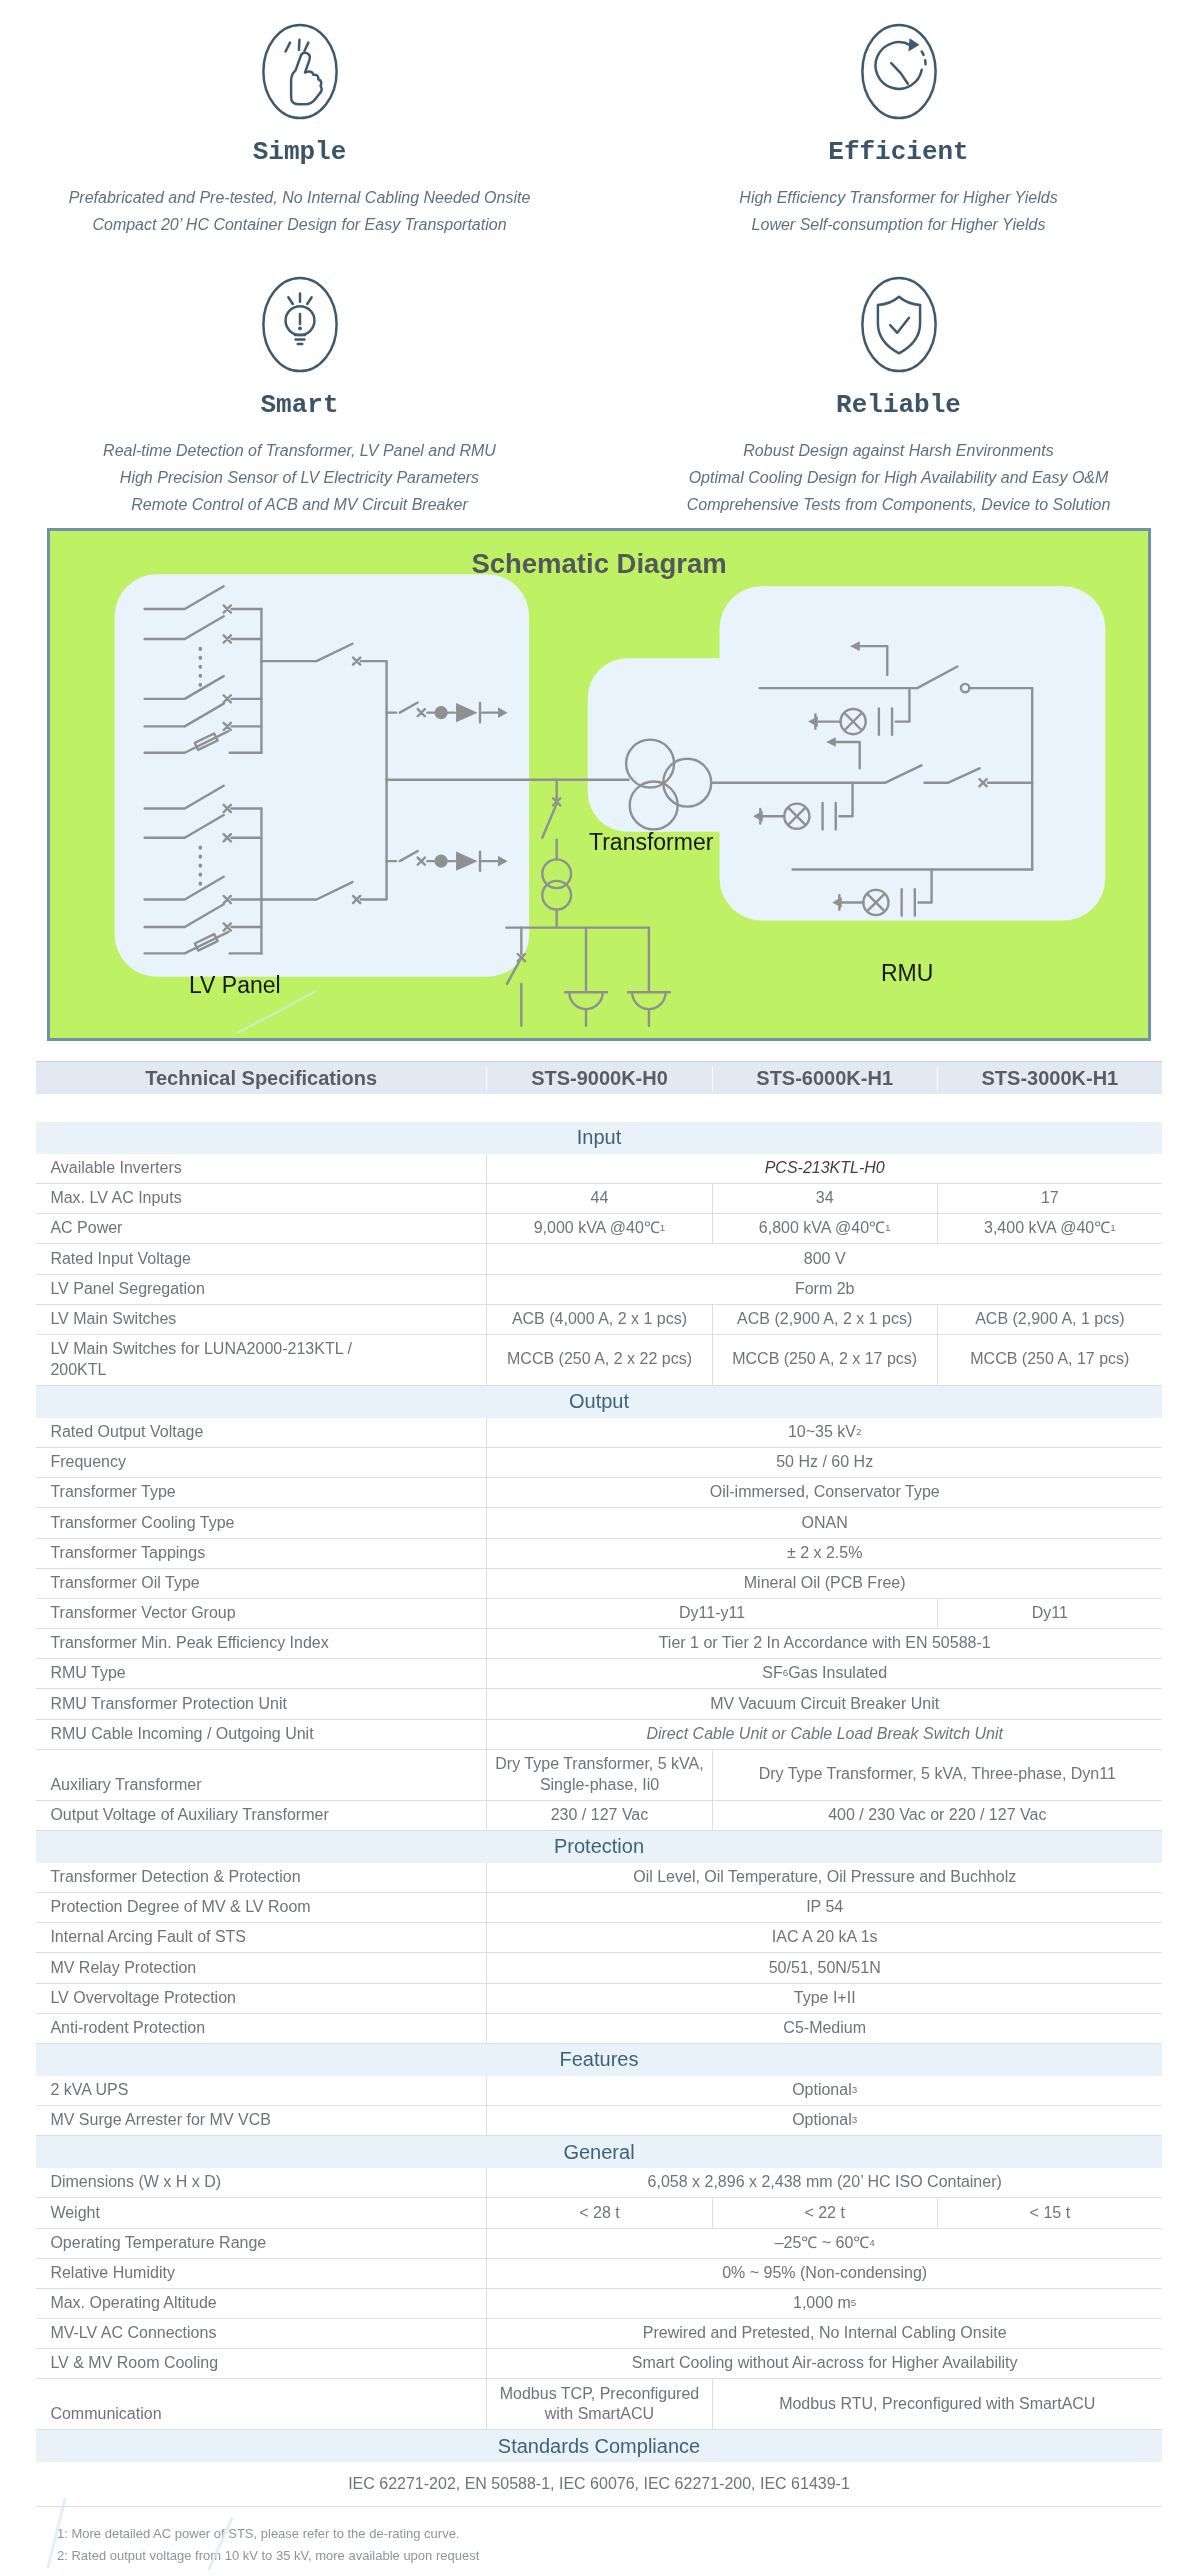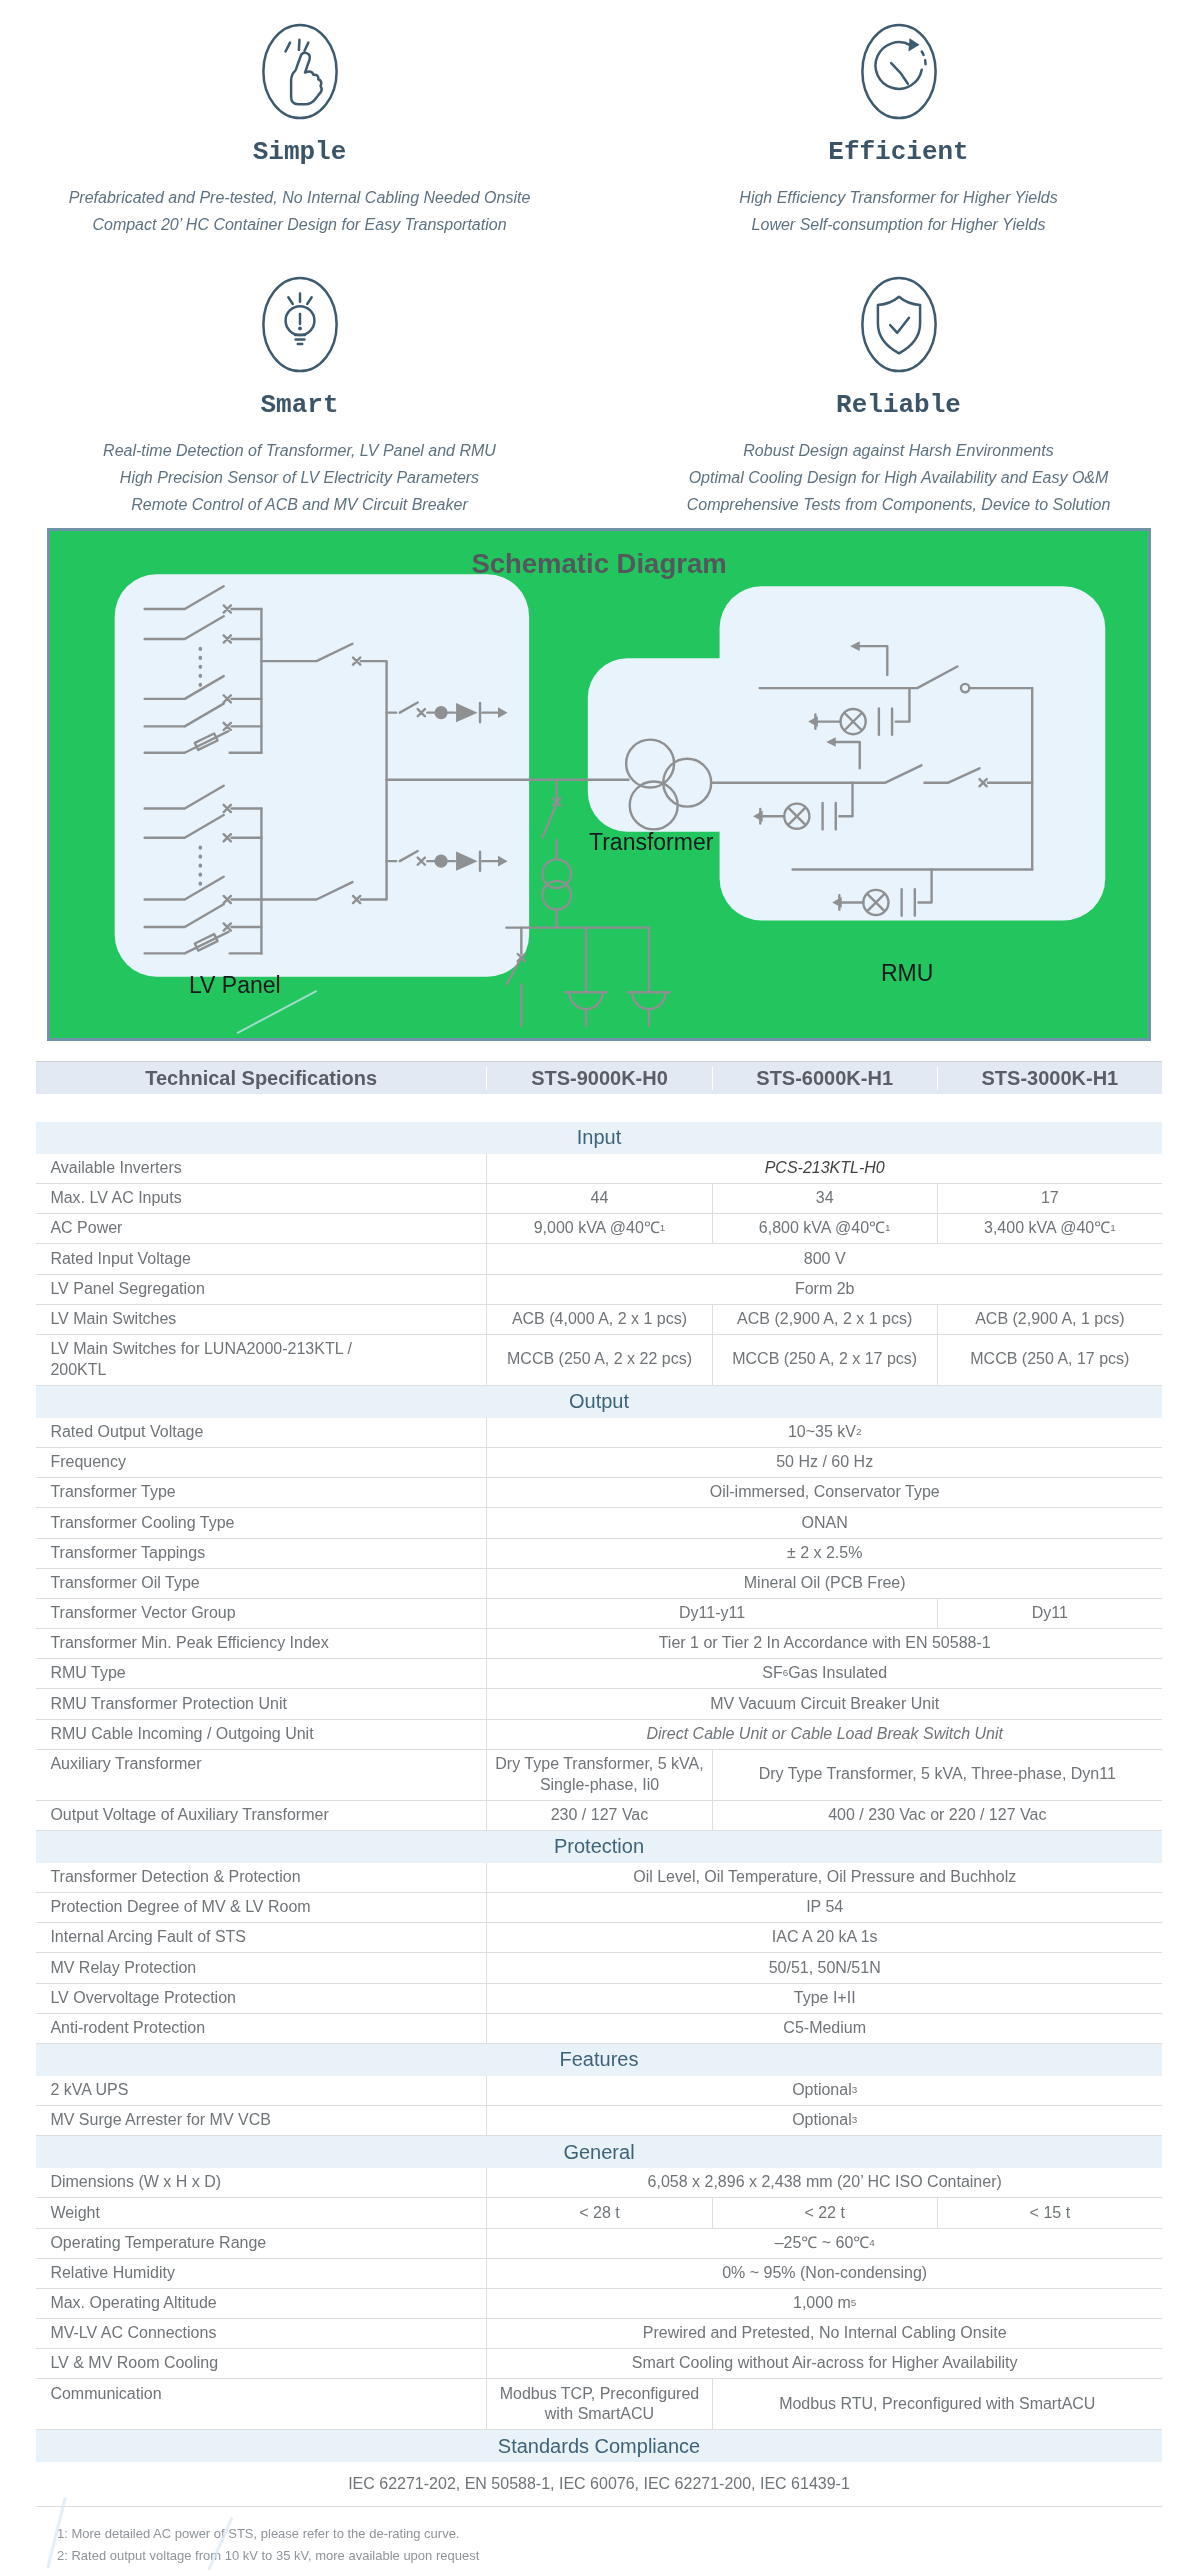"Schematic Diagram" .schematic { background: #22c55e -> #bef264 }
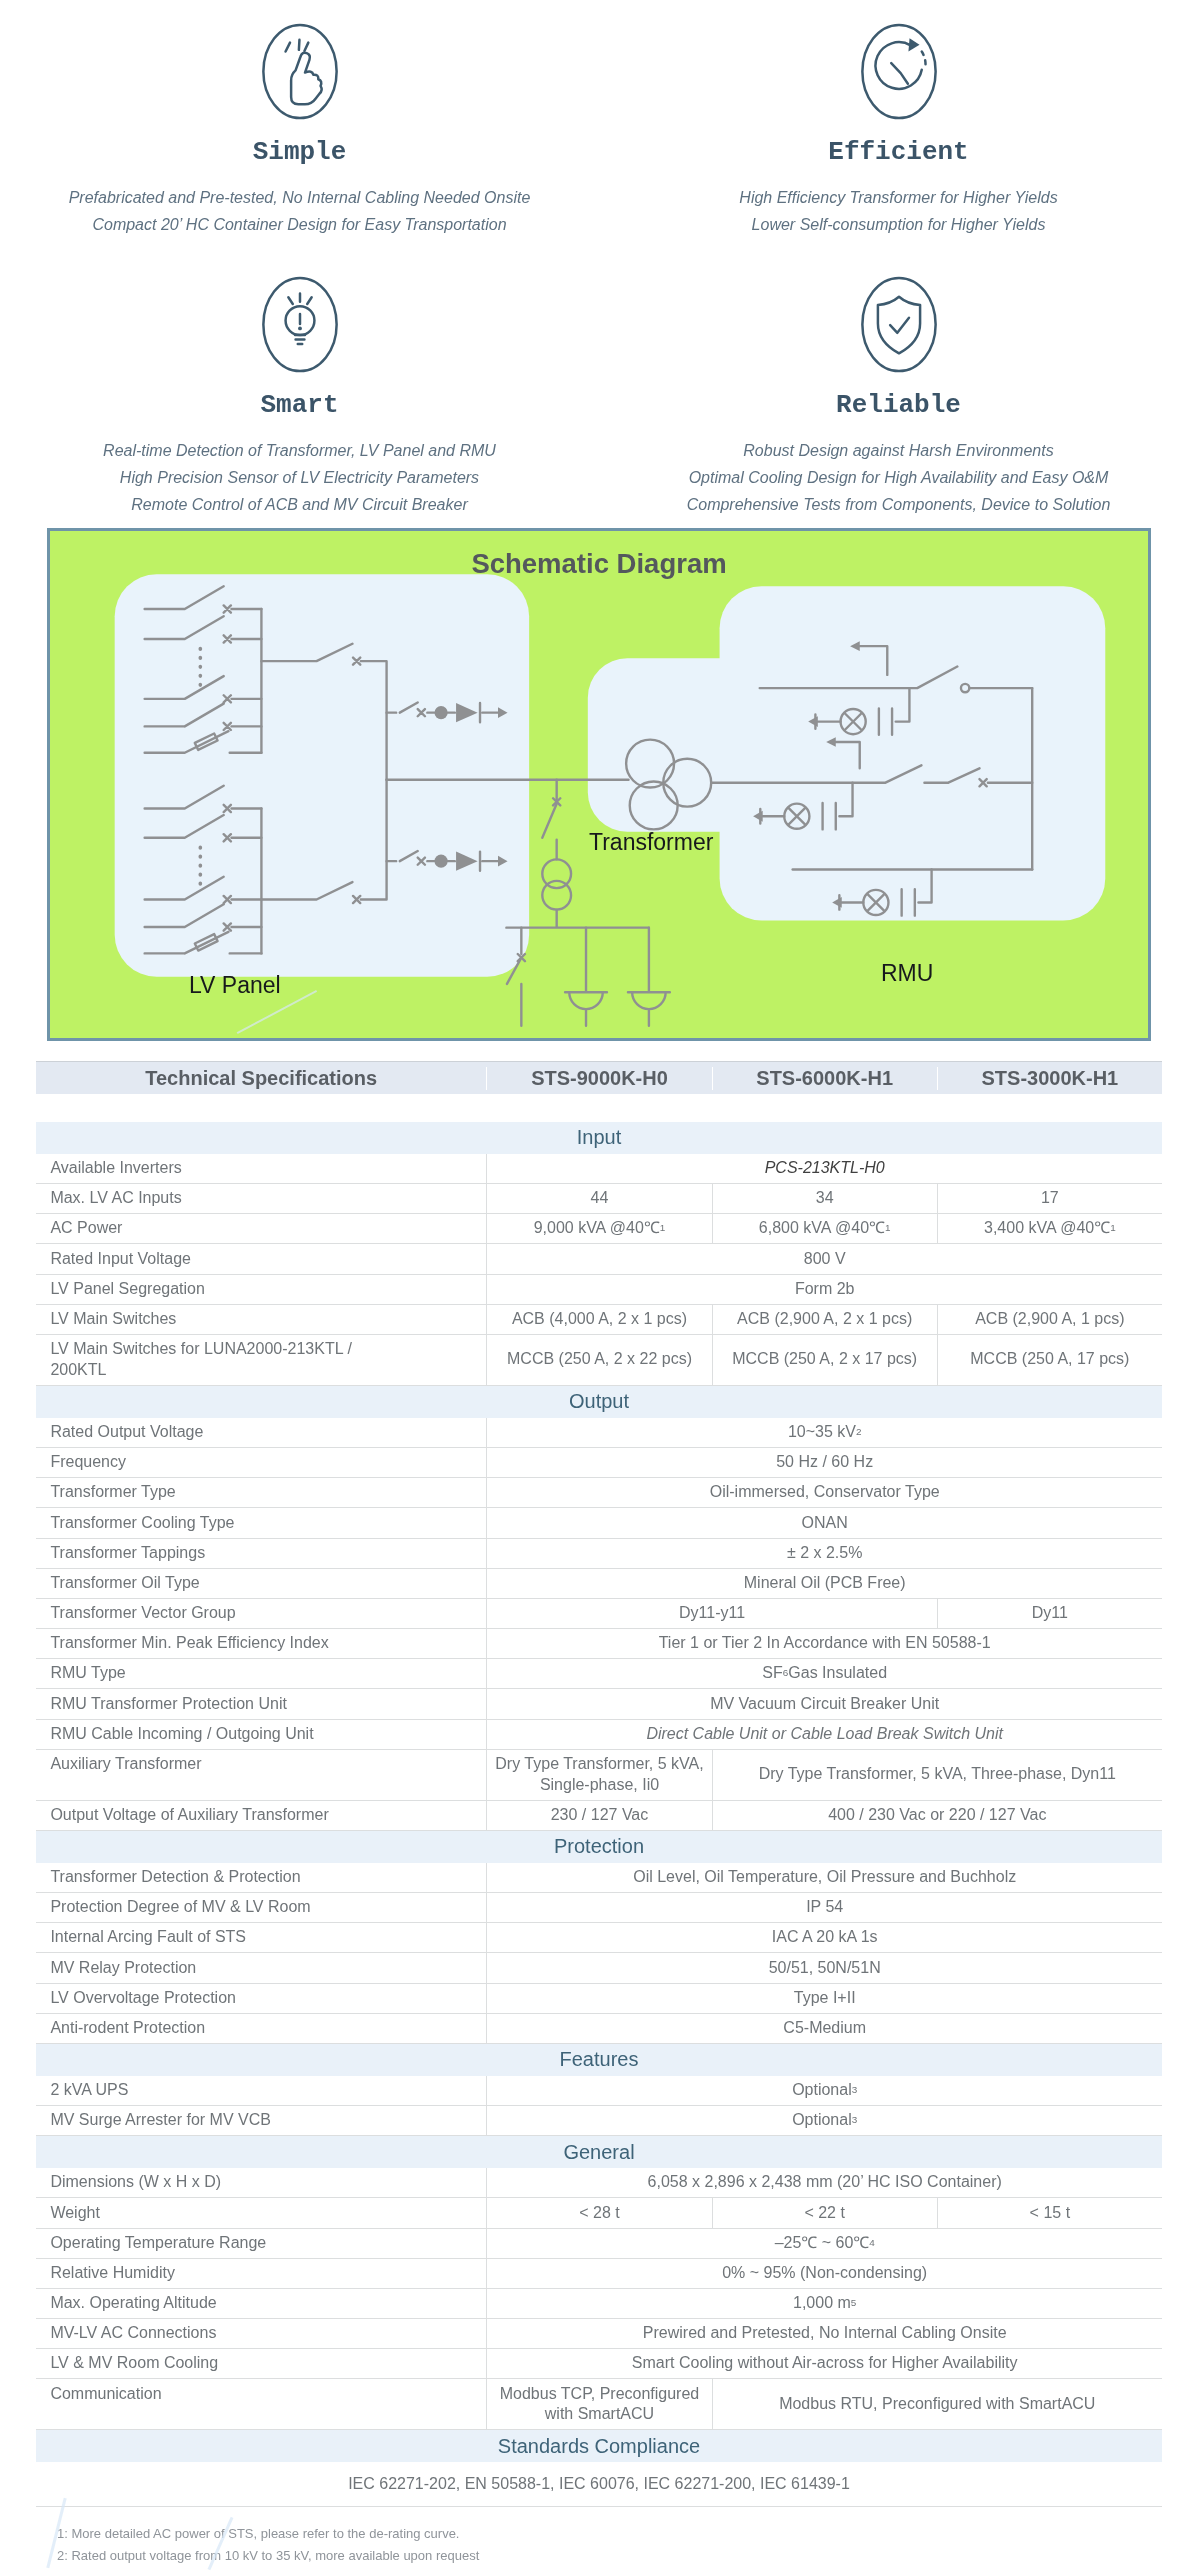"Available Inverters" .t-label { align-items: flex-start -> flex-end }
